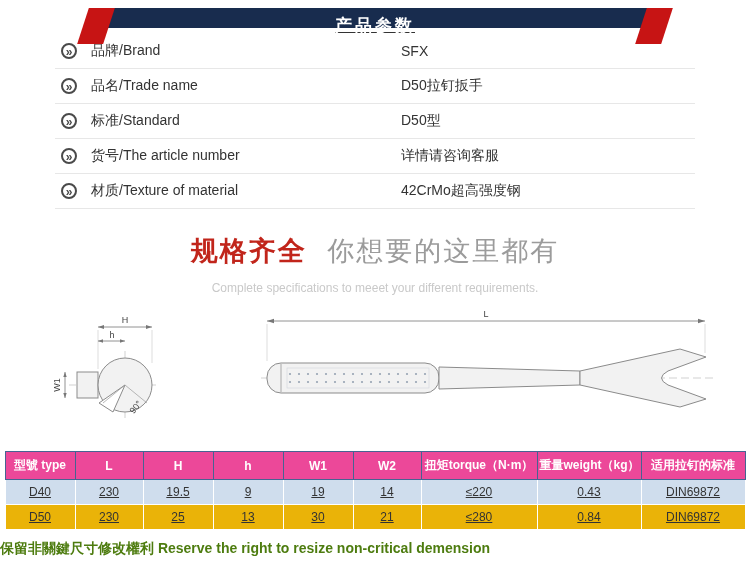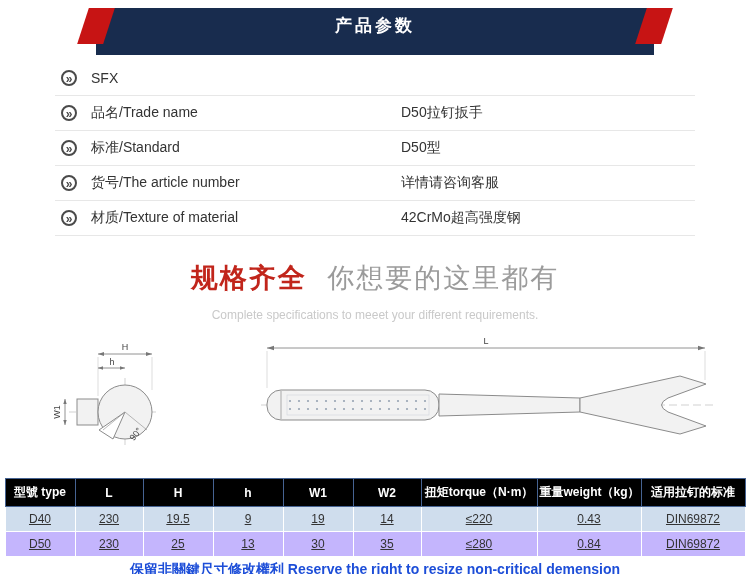"产品参数" .banner { height: 47px -> 20px; text-decoration: none -> underline }
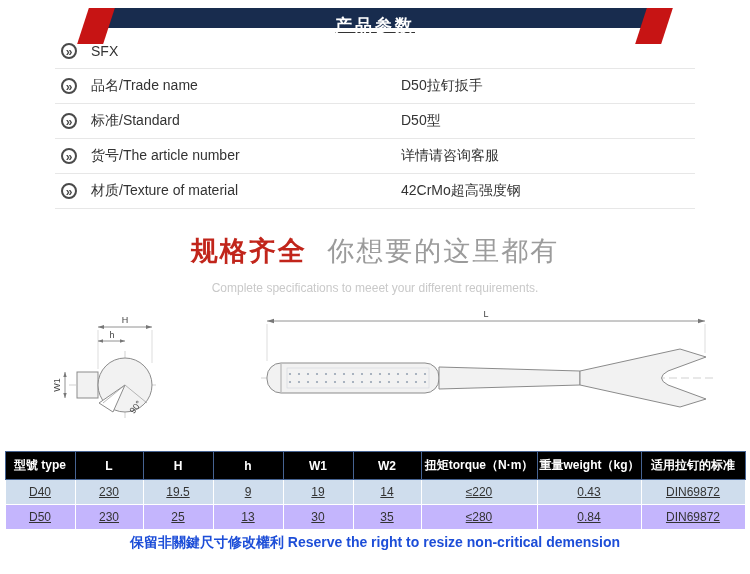"品牌/Brand" span.param-label { html: none -> <span>品牌/Brand</span> }
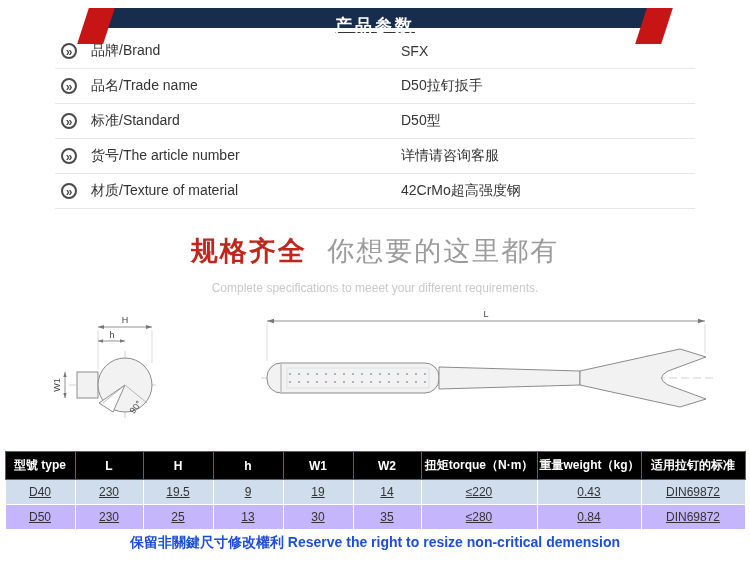"型號 type" .spec-table th { background: #000000 -> #ec4899 }
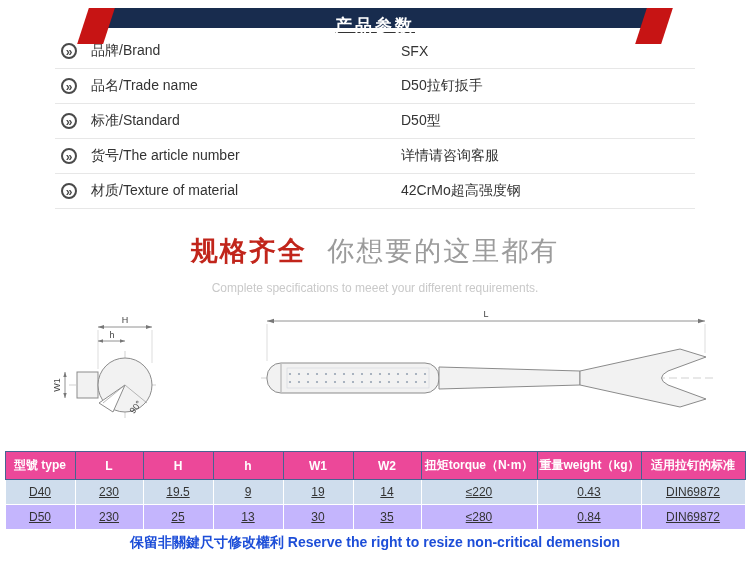"D50" tr.row-1 td { background: #c4b5fd -> #eab308 }
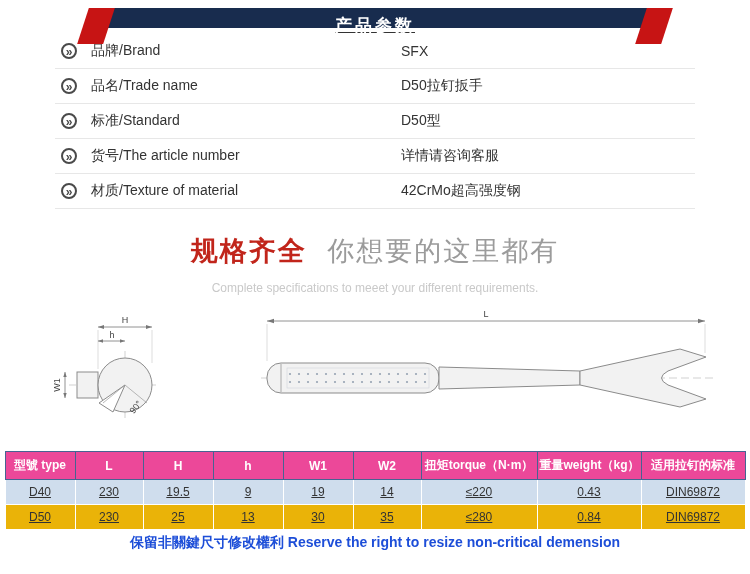"35" td { text: 35 -> 21 }
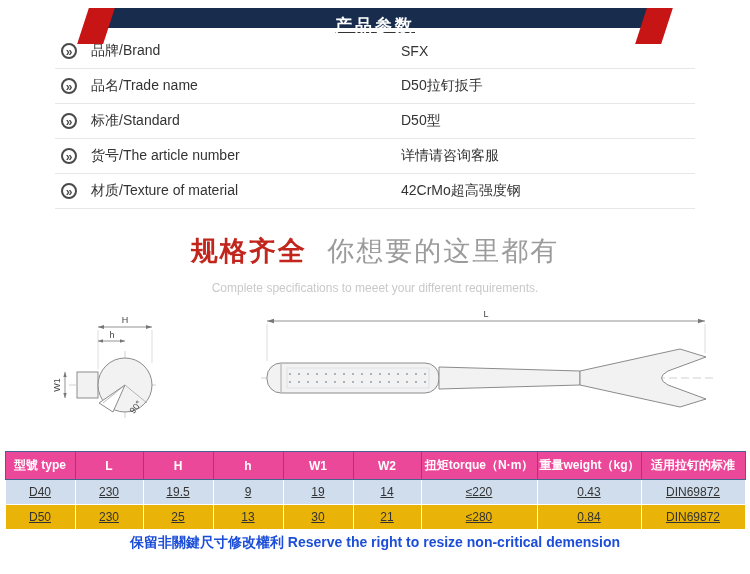"保留非關鍵尺寸修改權利 Reserve the right to" .footer-note { color: #1d4ed8 -> #4d7c0f; margin-top: 4px -> 10px; text-align: center -> left }
